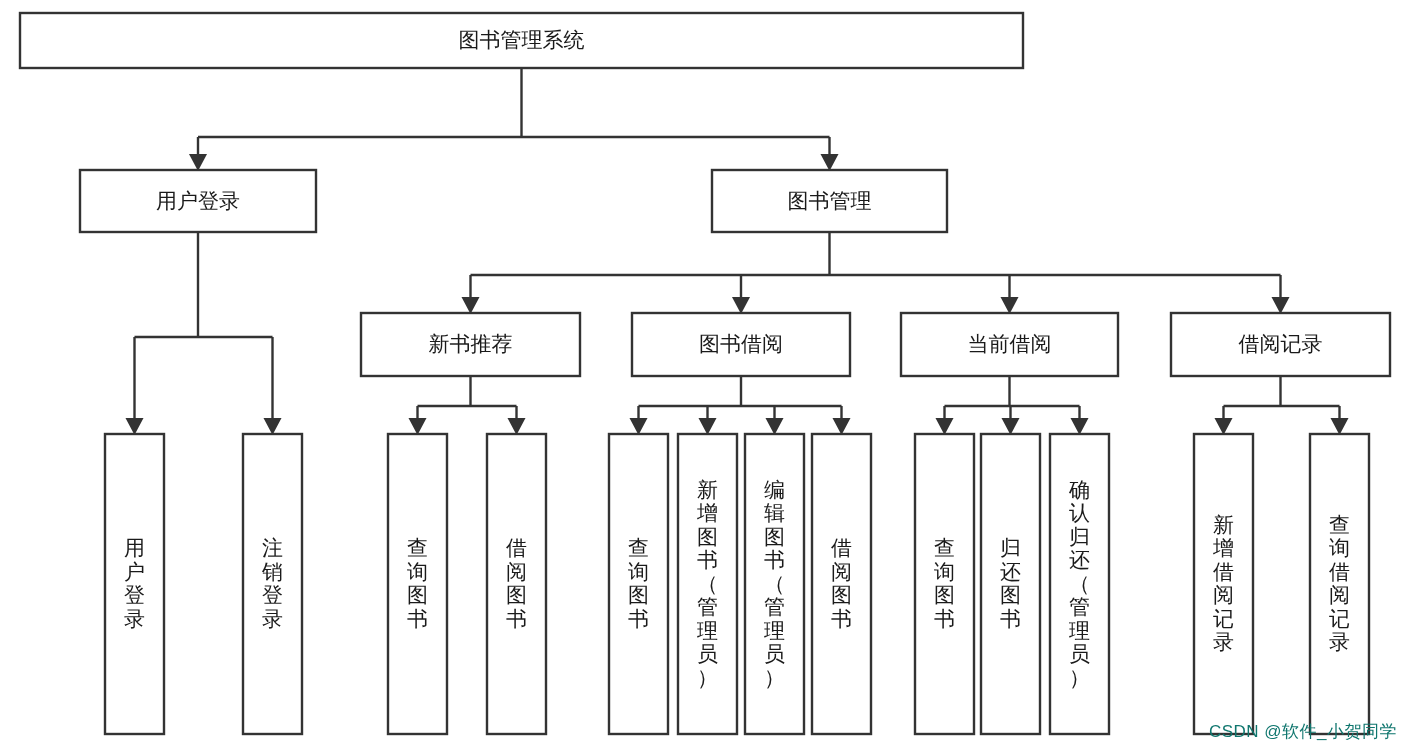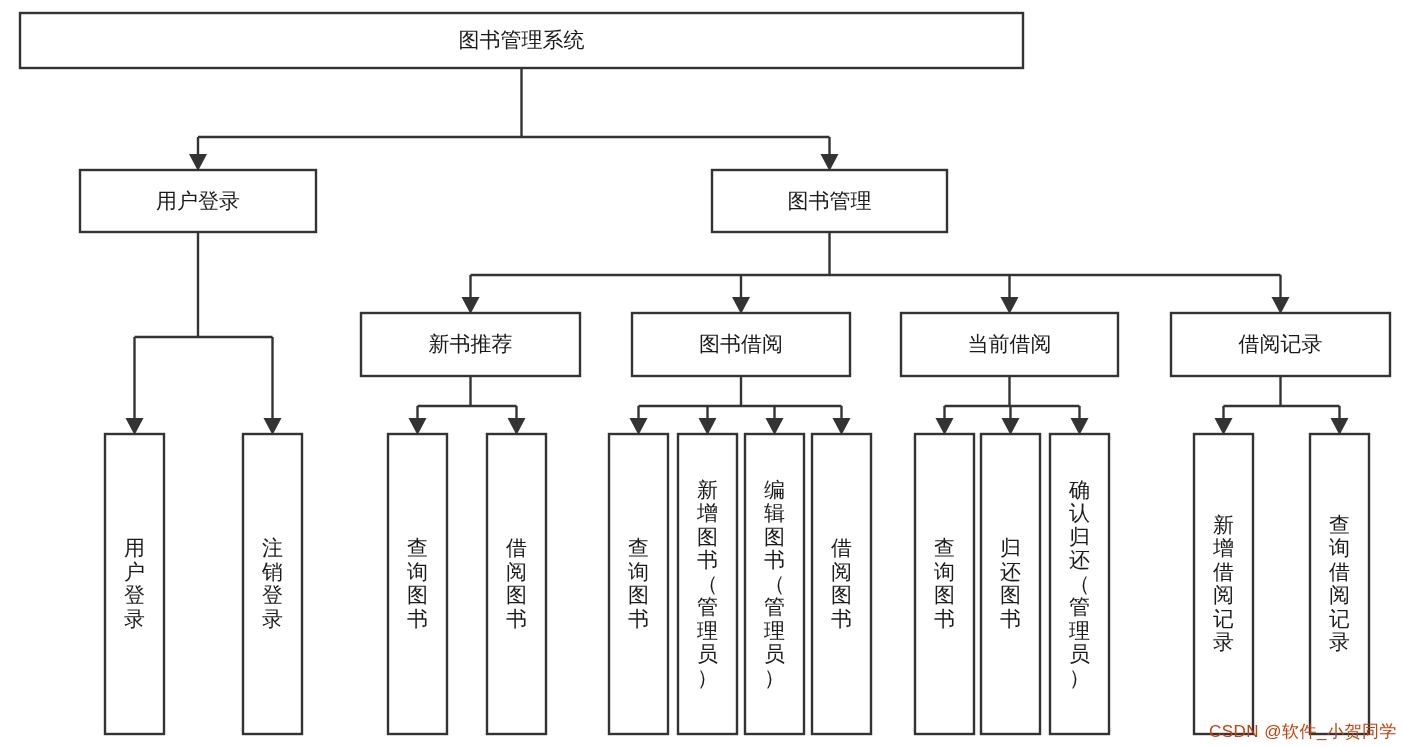"CSDN @软件_小贺同学" .watermark { color: #c2410c -> #0f766e }
